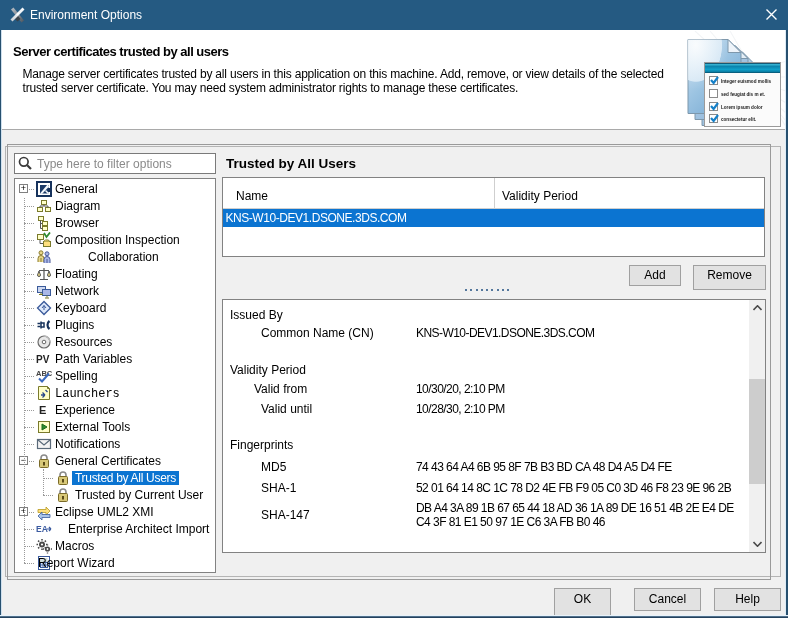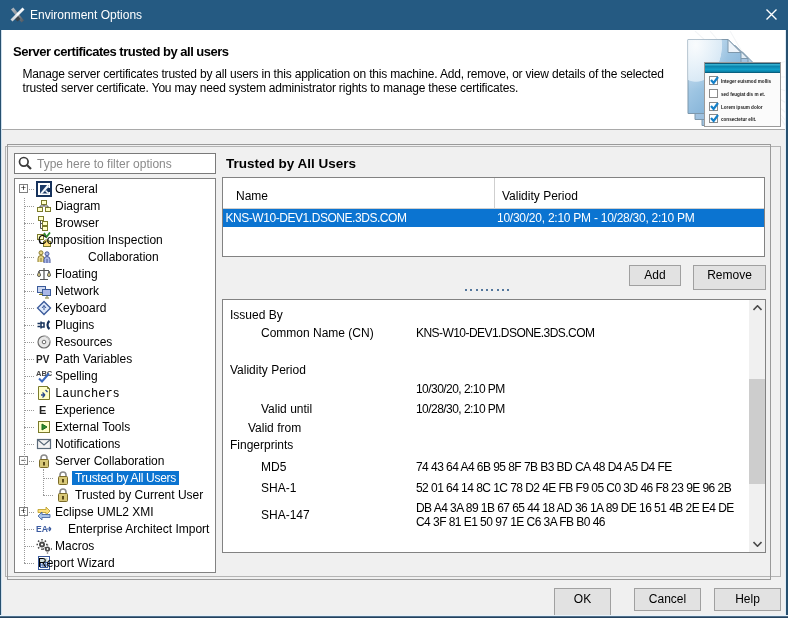"10/30/20, 2:10 PM - 10/28/30," span { html: <span>10/30/20, 2:10 PM - 10/28/30, 2:10 PM</span> -> none }
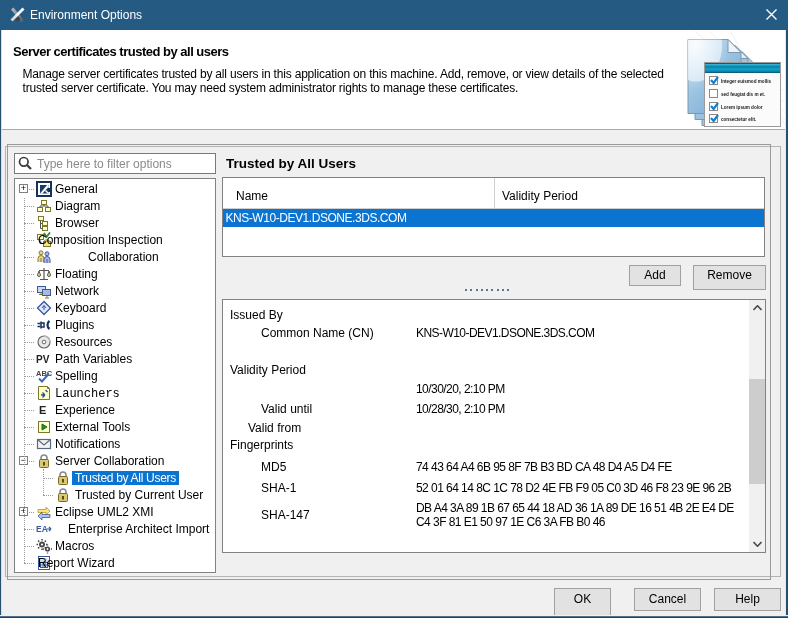"Composition Inspection" div.abs { left: 38px -> 55px }
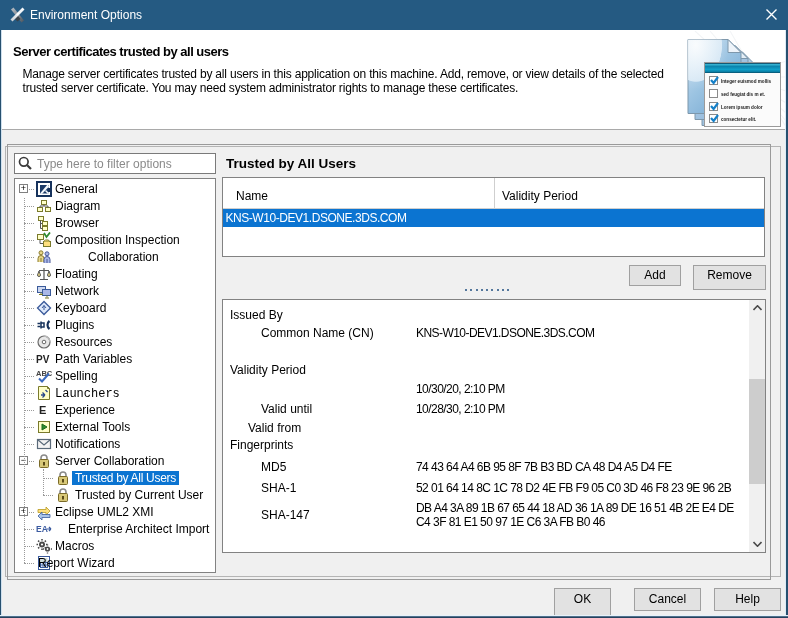"Valid from" div.abs { left: 248px -> 254px; margin-top: 39px -> none }
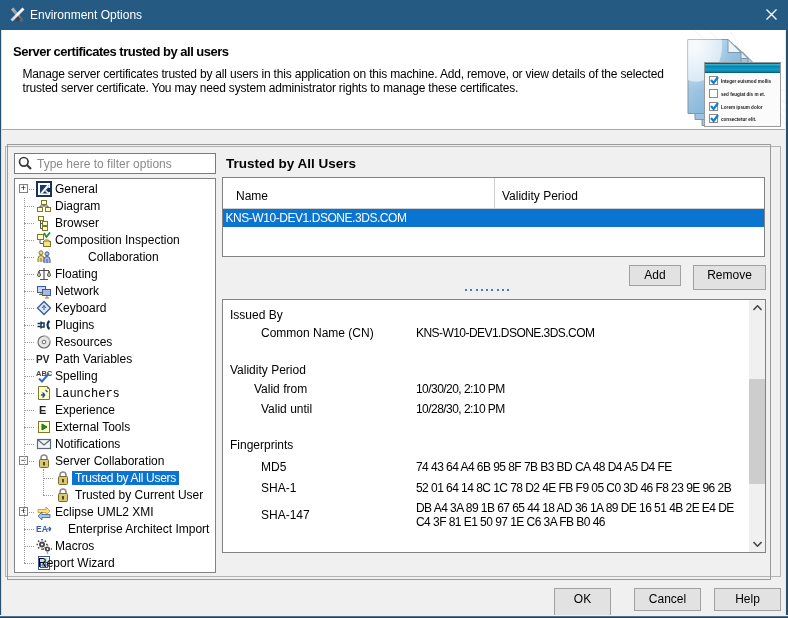"Server Collaboration" div.abs { text: Server Collaboration -> General Certificates }
